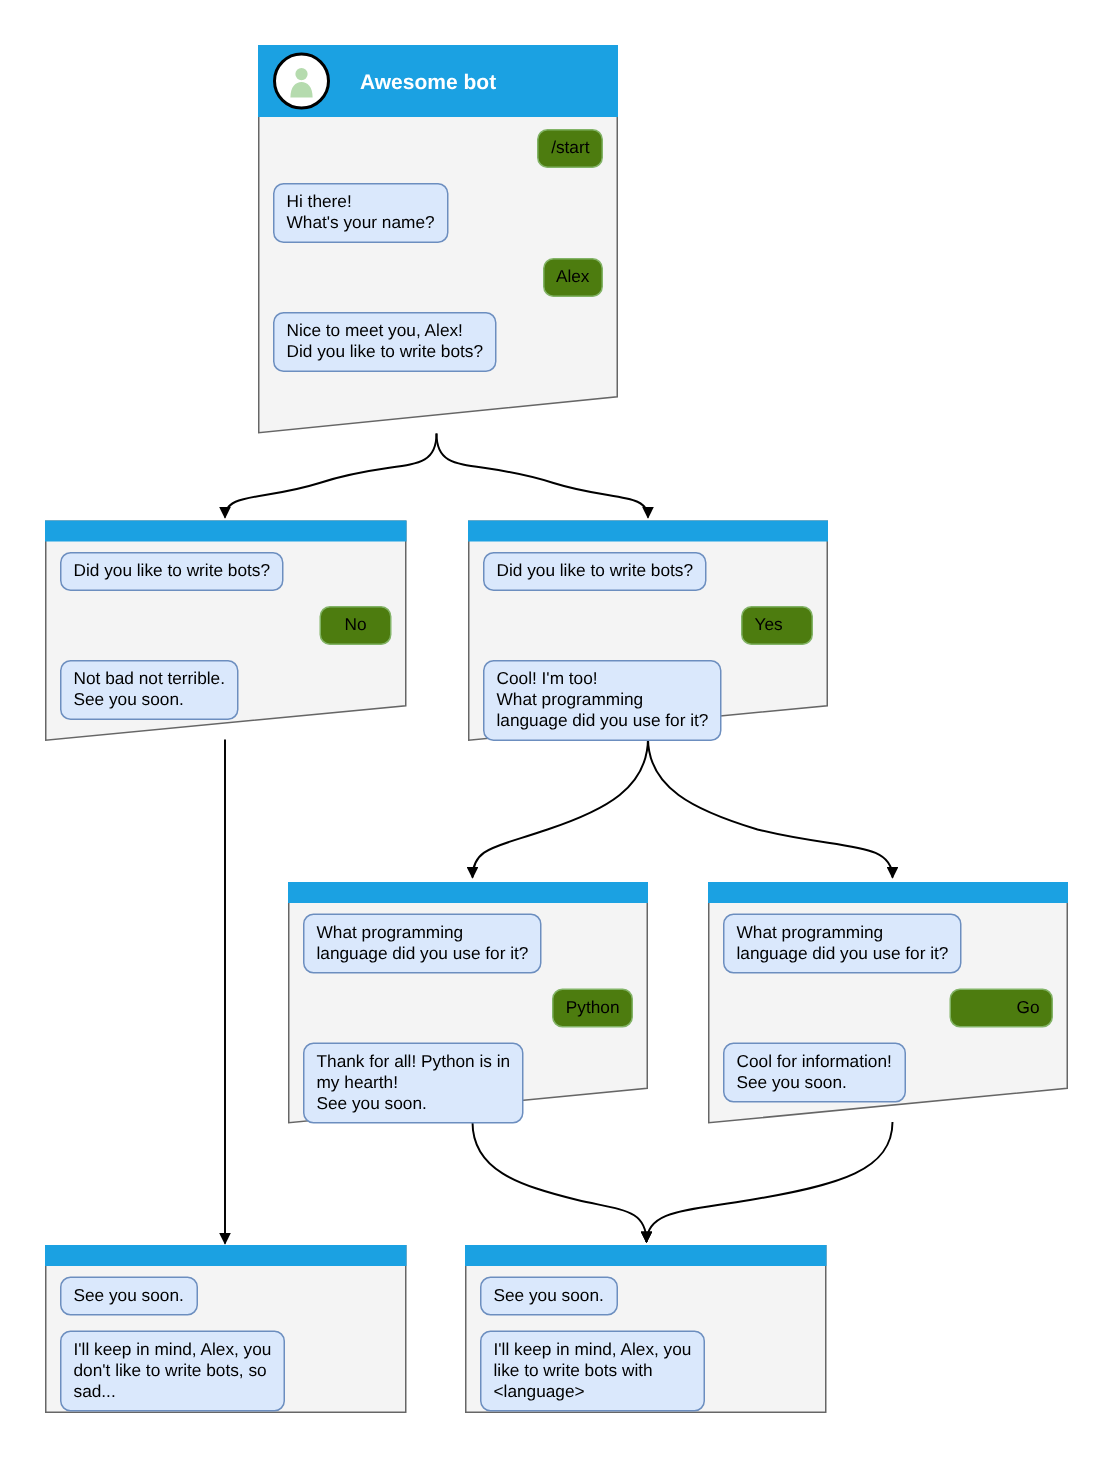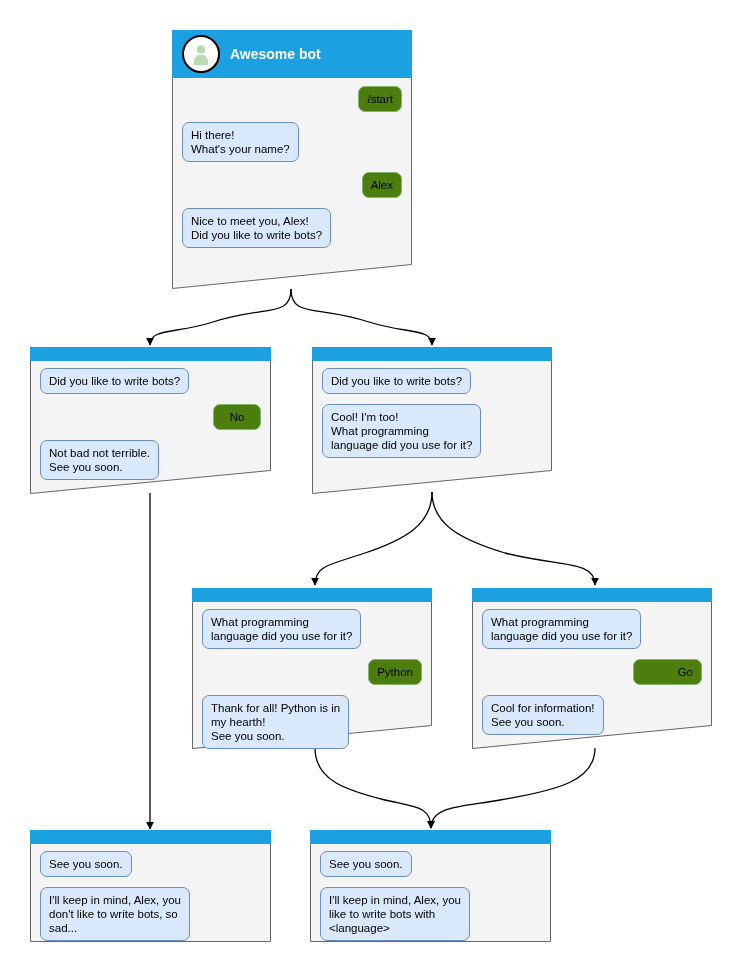"Awesome bot" .bot-title { margin-left: 10px -> 20px }
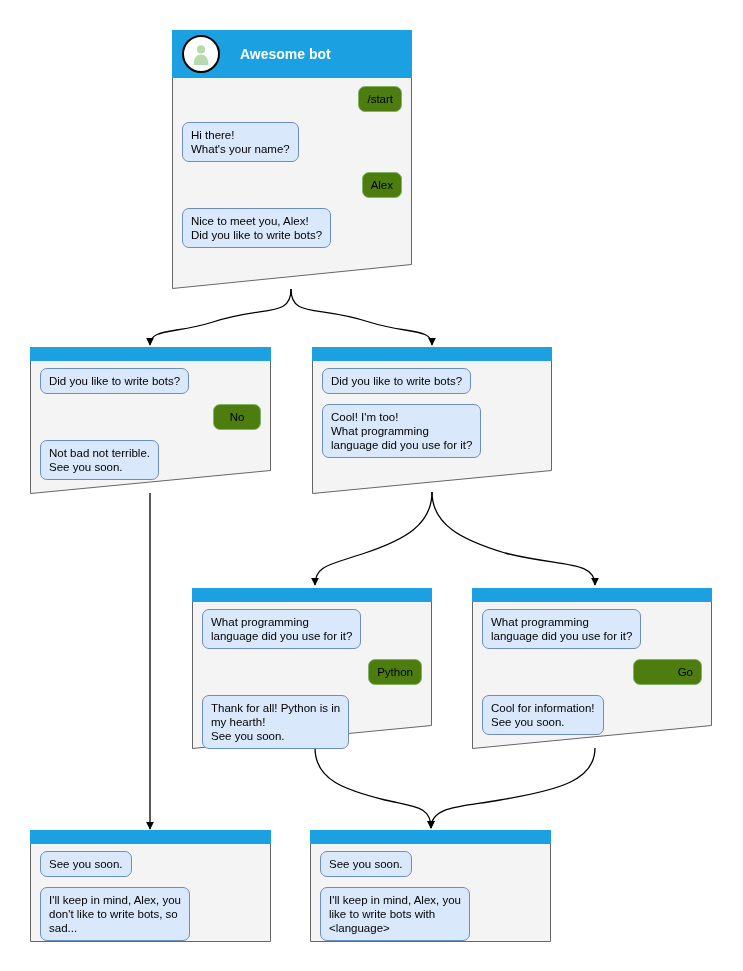"Yes" div.msg-row { html: none -> <div> <div>Yes</div> </div> }
